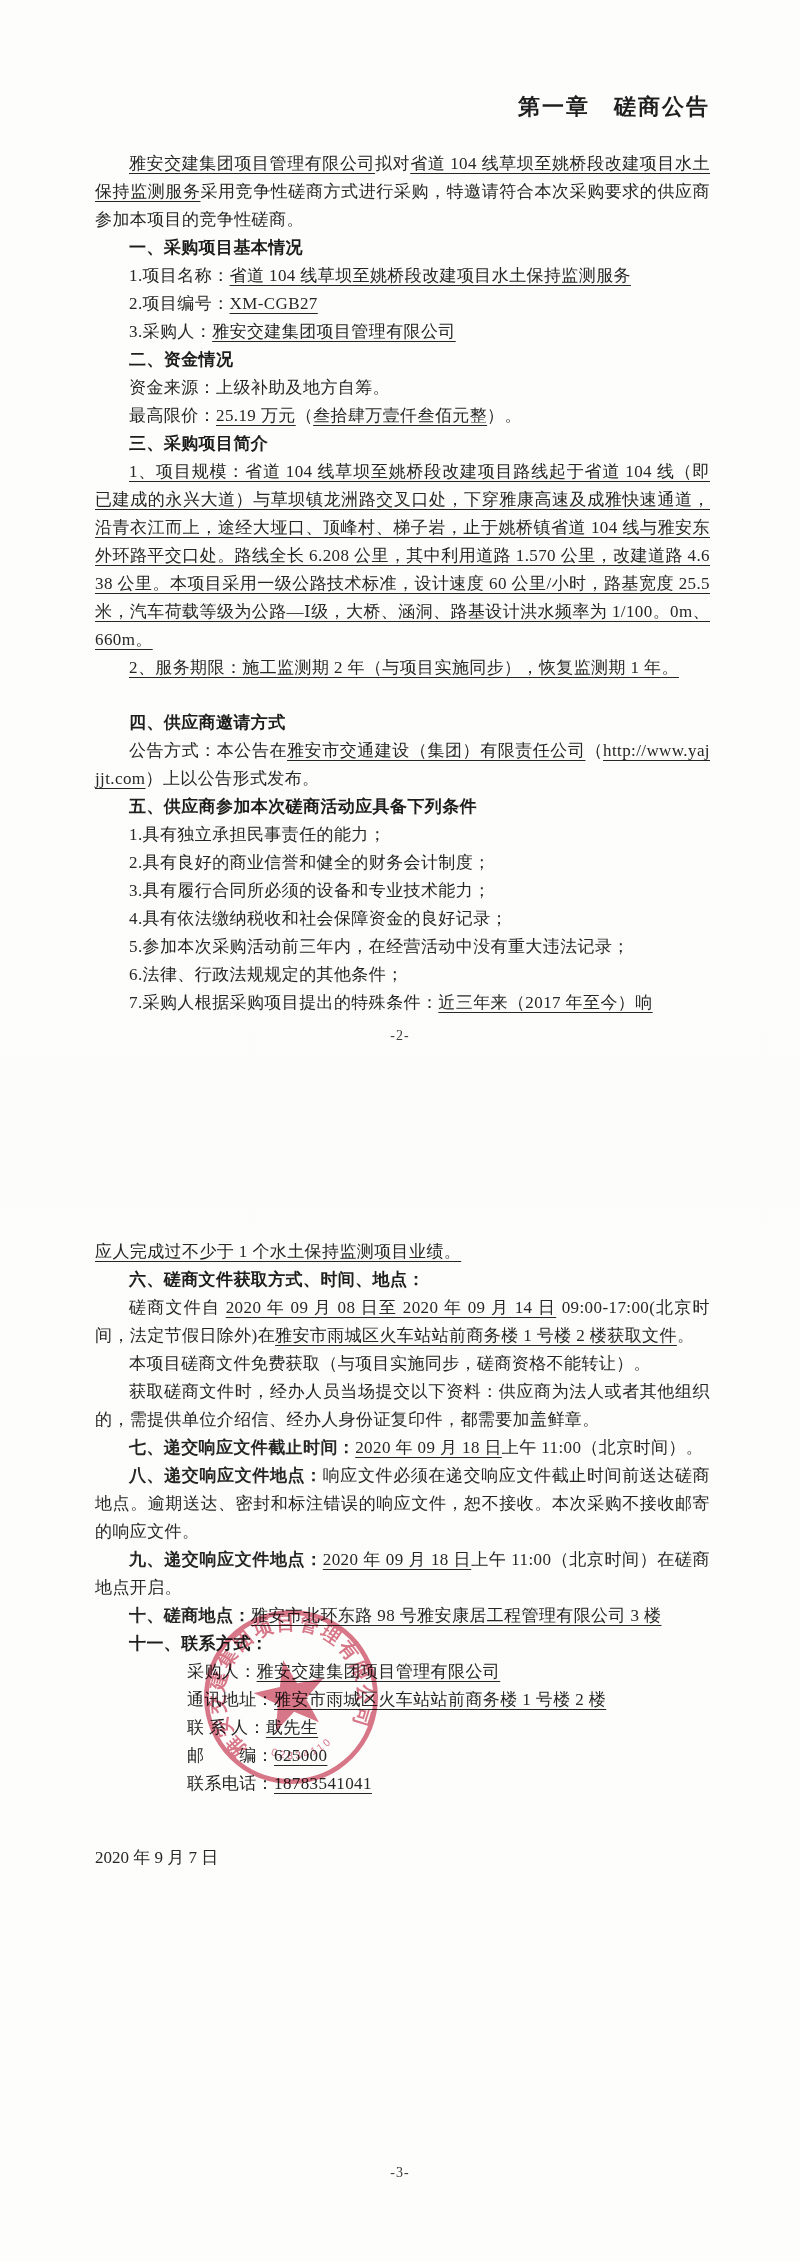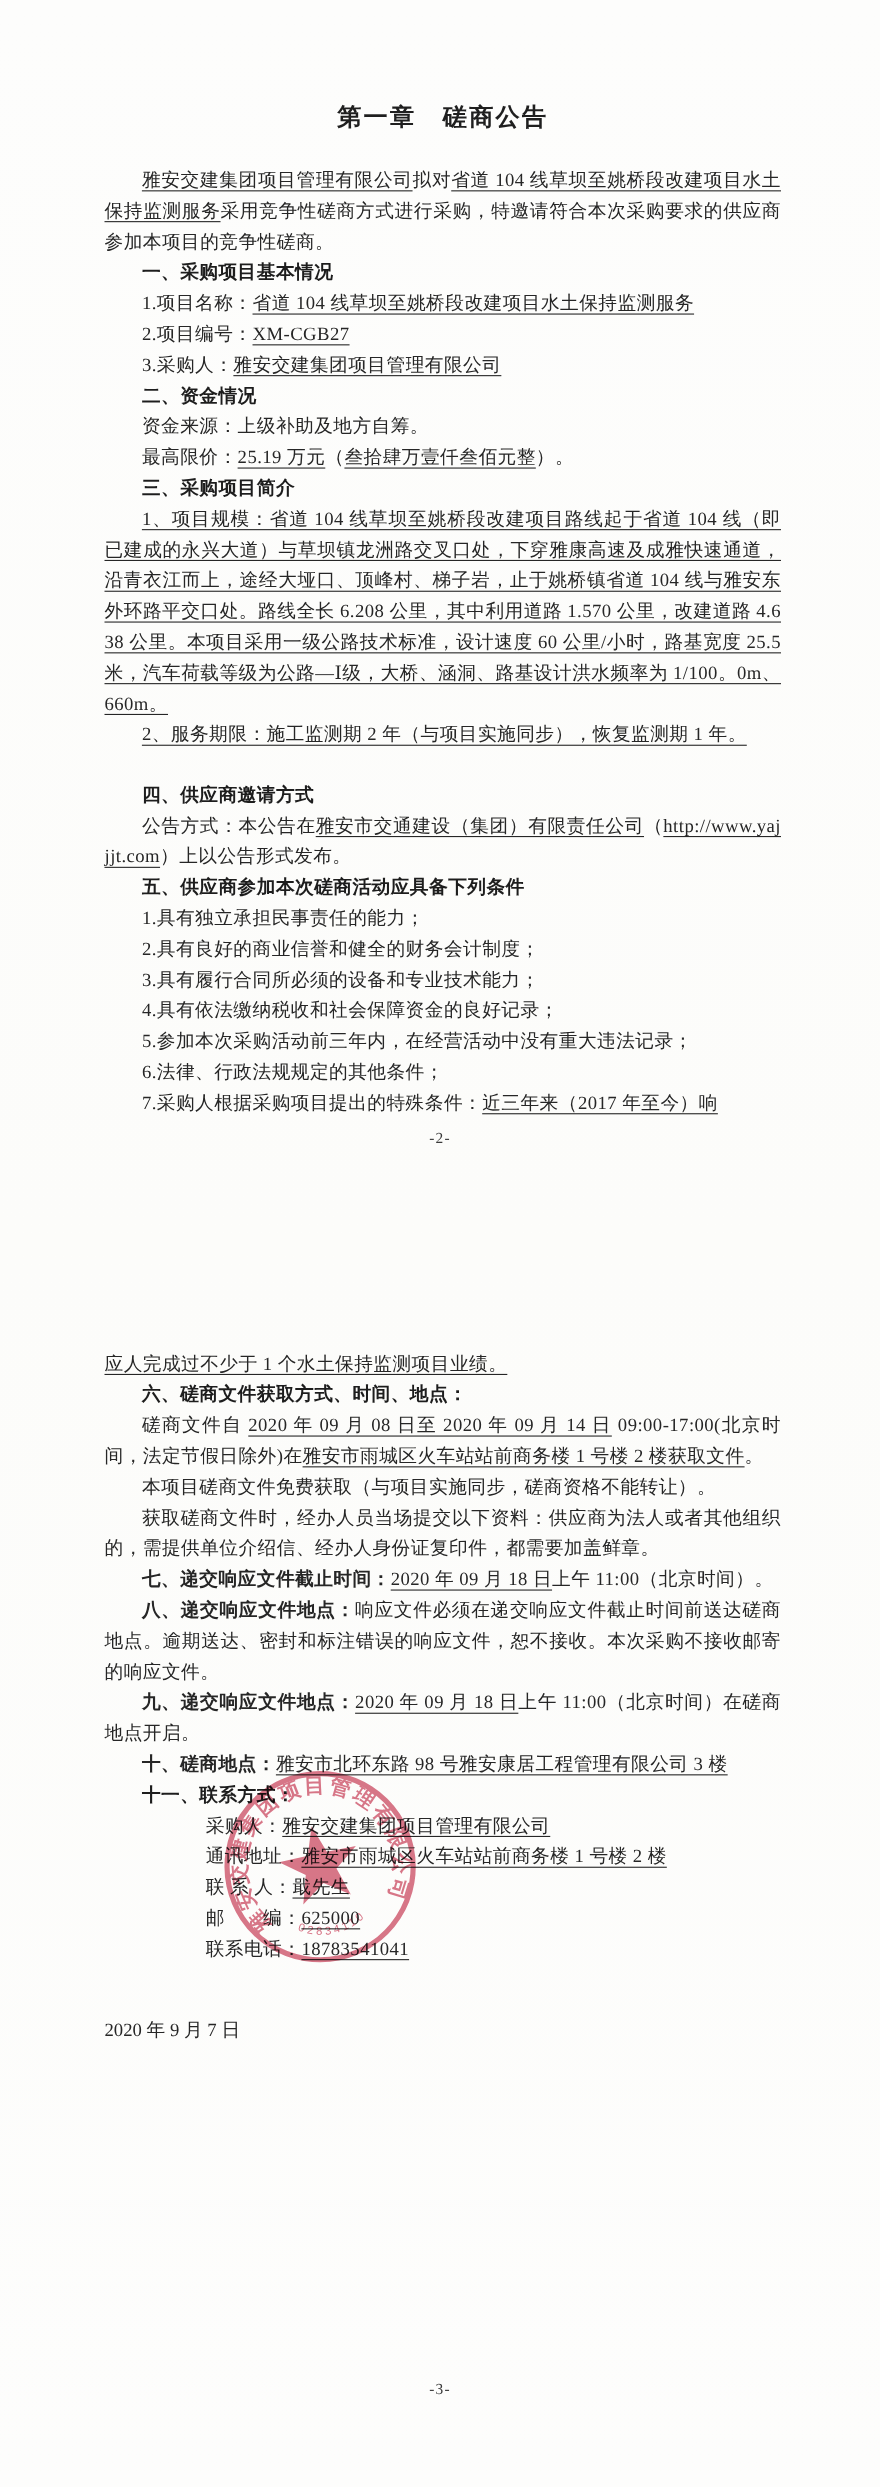"第一章 磋商公告" .doc-title { text-align: center -> right }
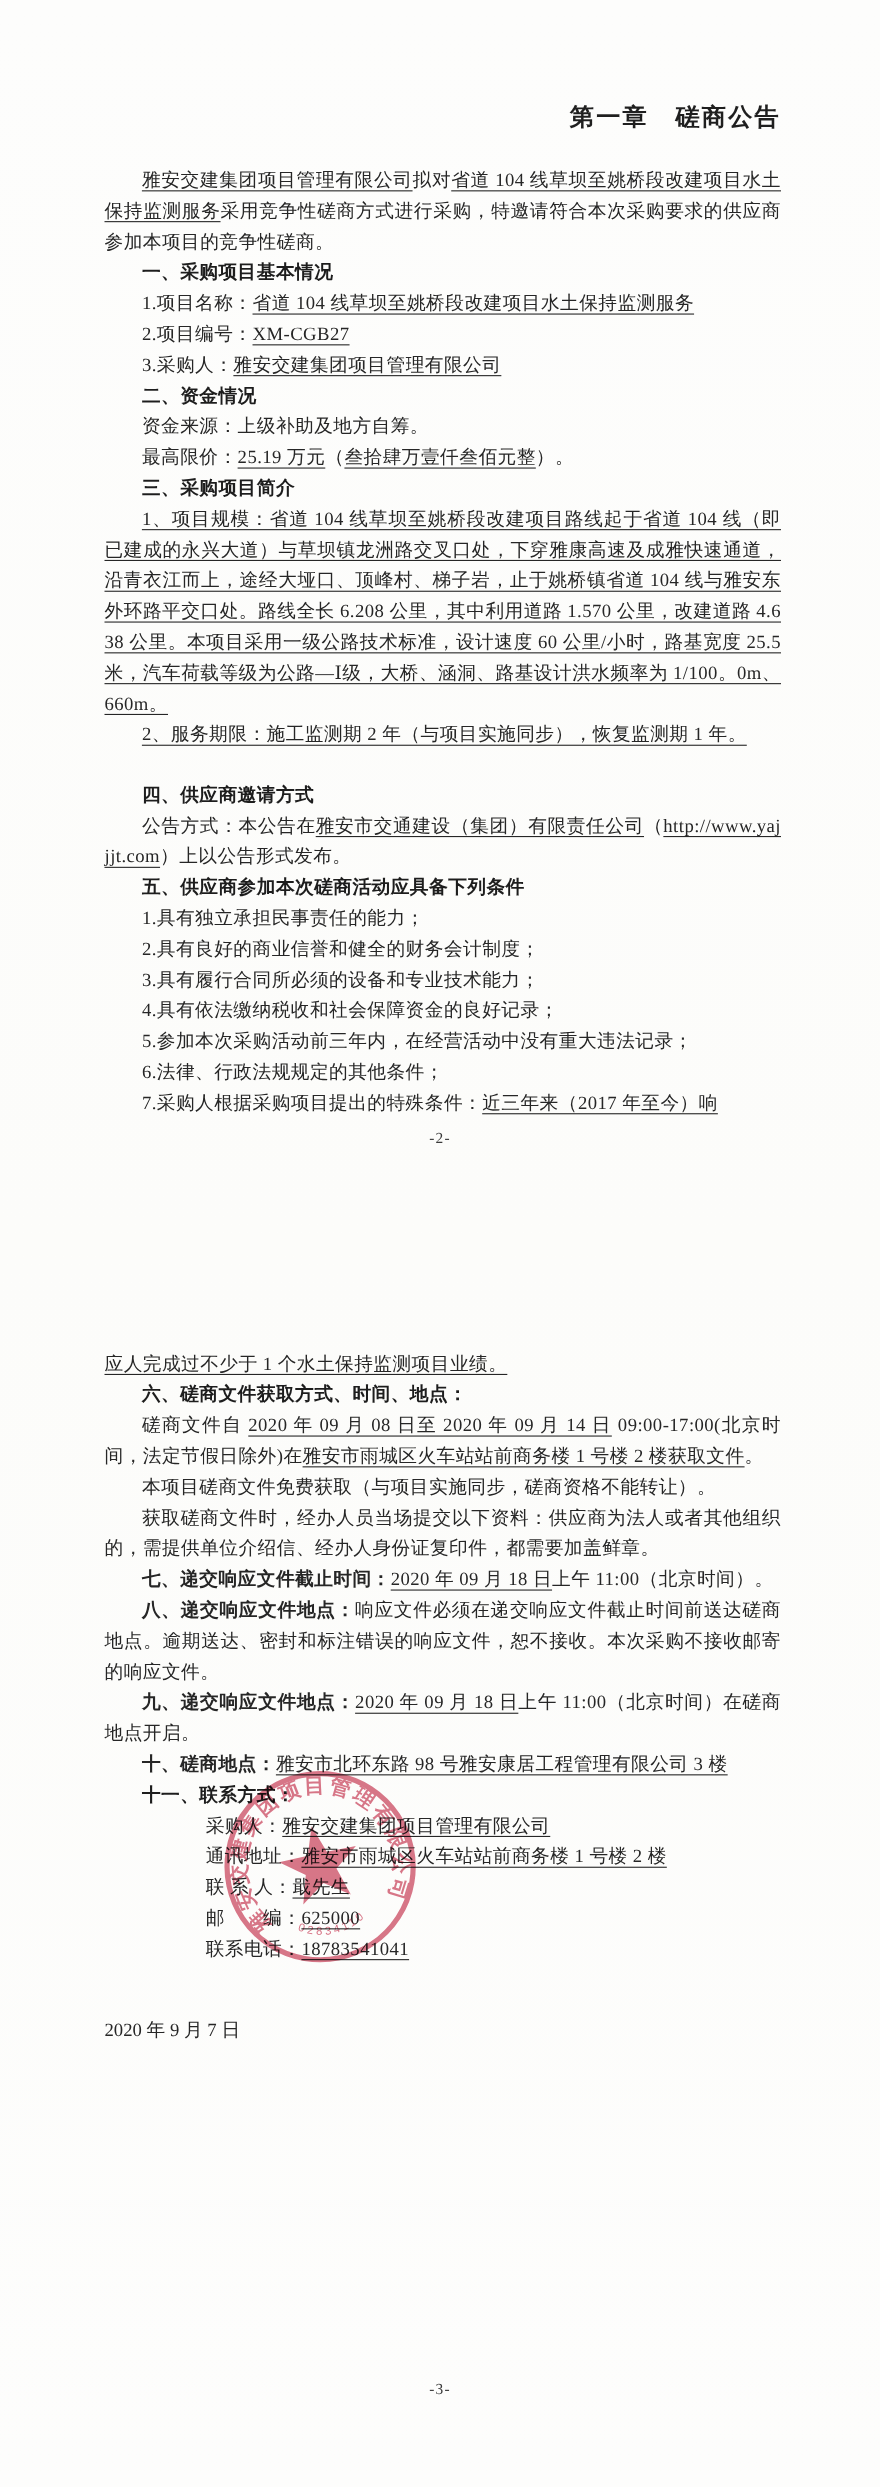"应人完成过不少于 1 个水土保持监测项目业绩。" #page3 { margin-top: 4px -> 16px }
